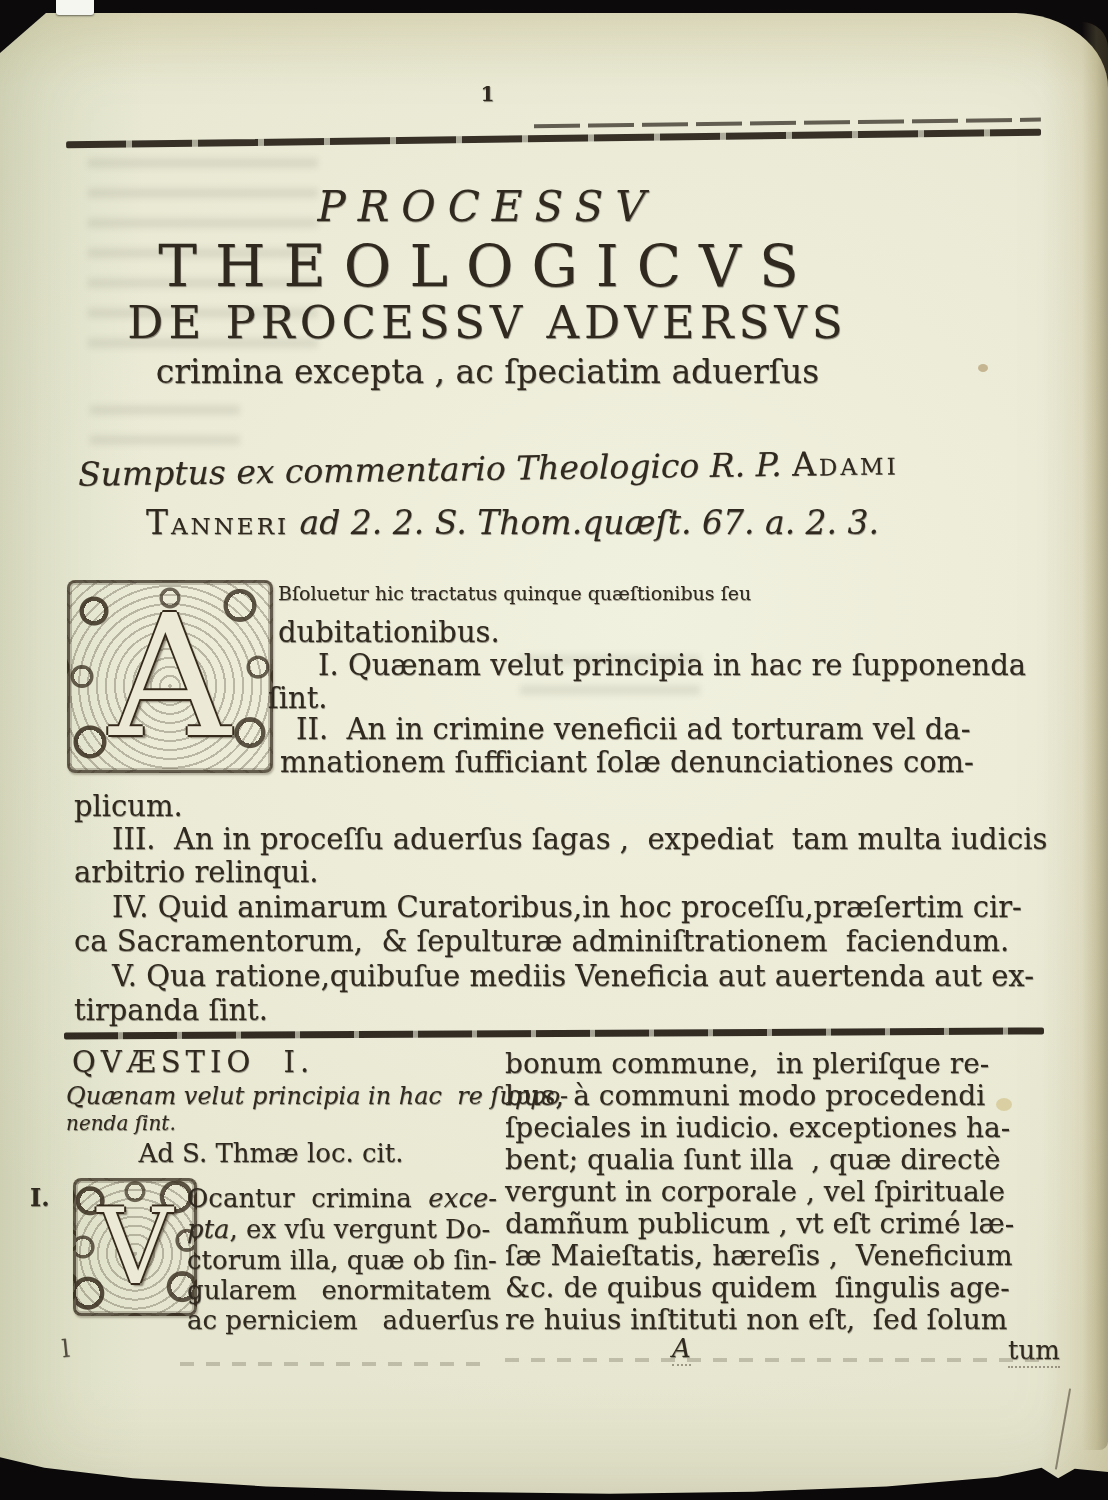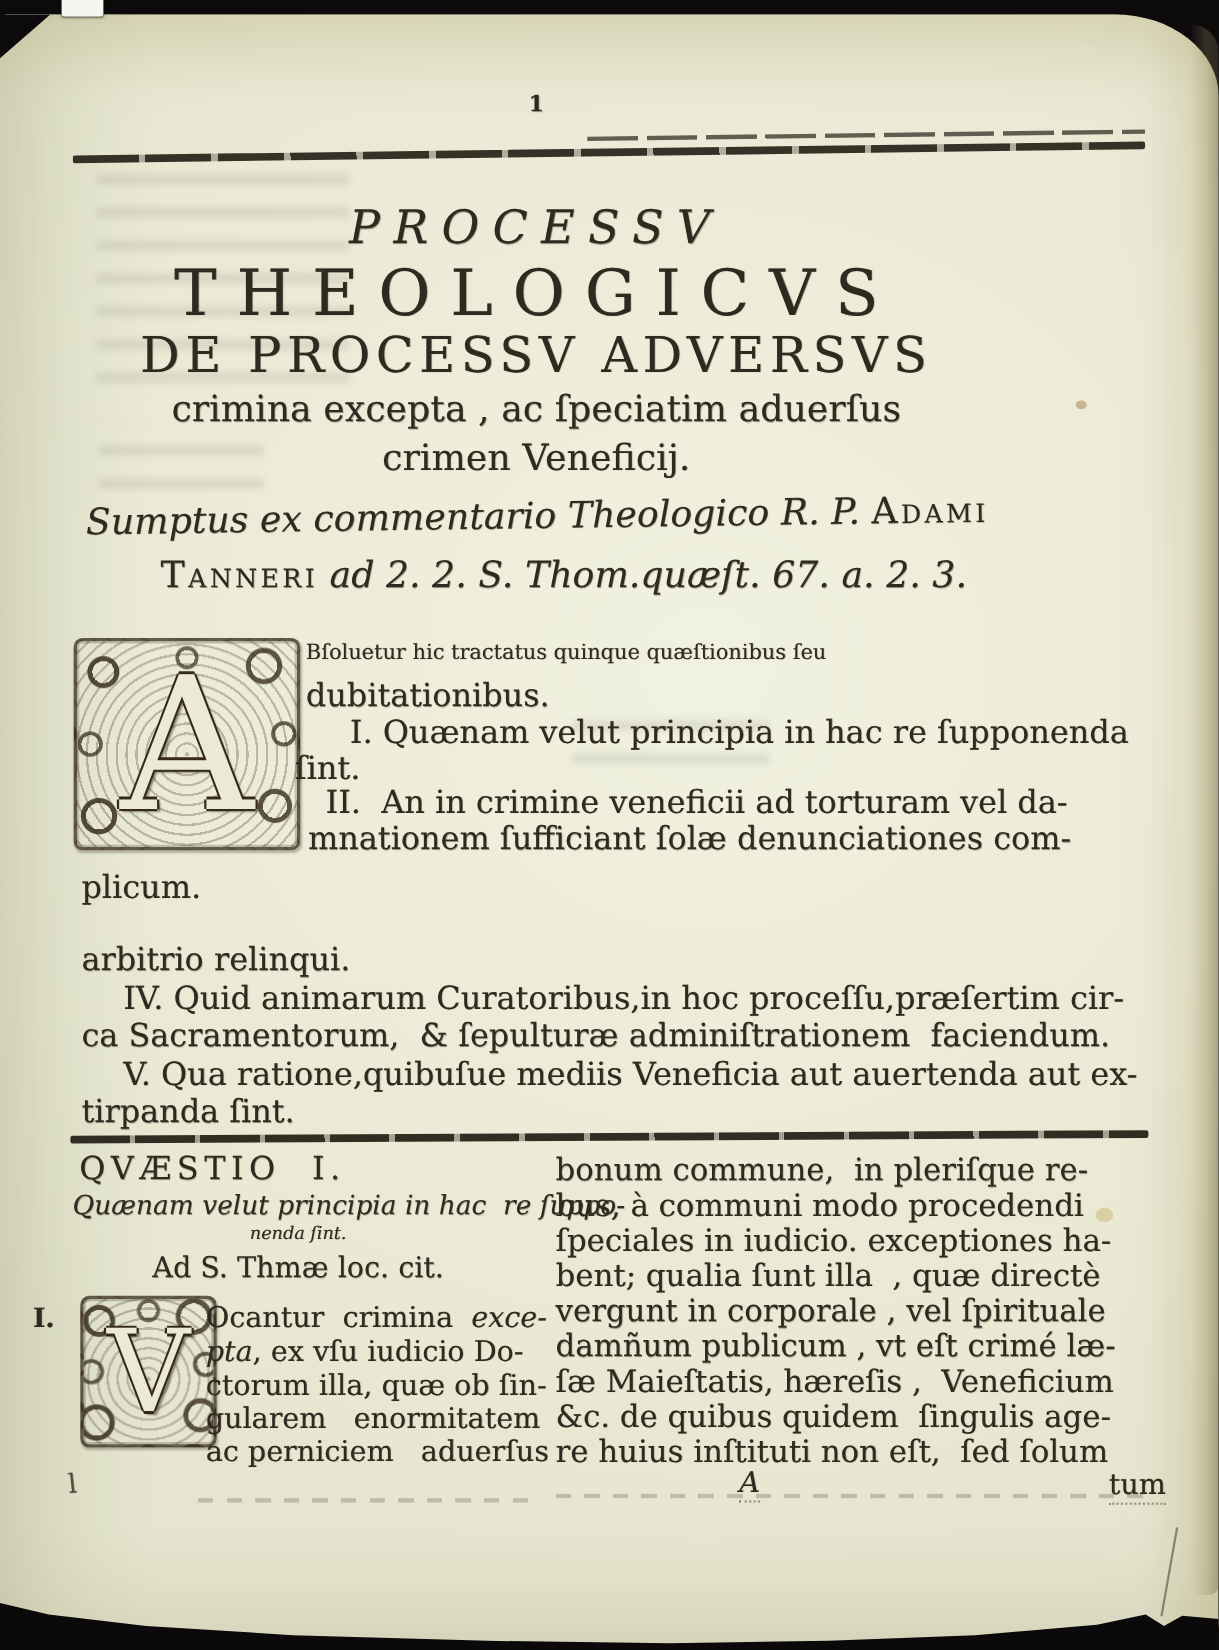"crimen Veneficij." div.ctr { html: <div>crimen Veneficij.</div> -> none }
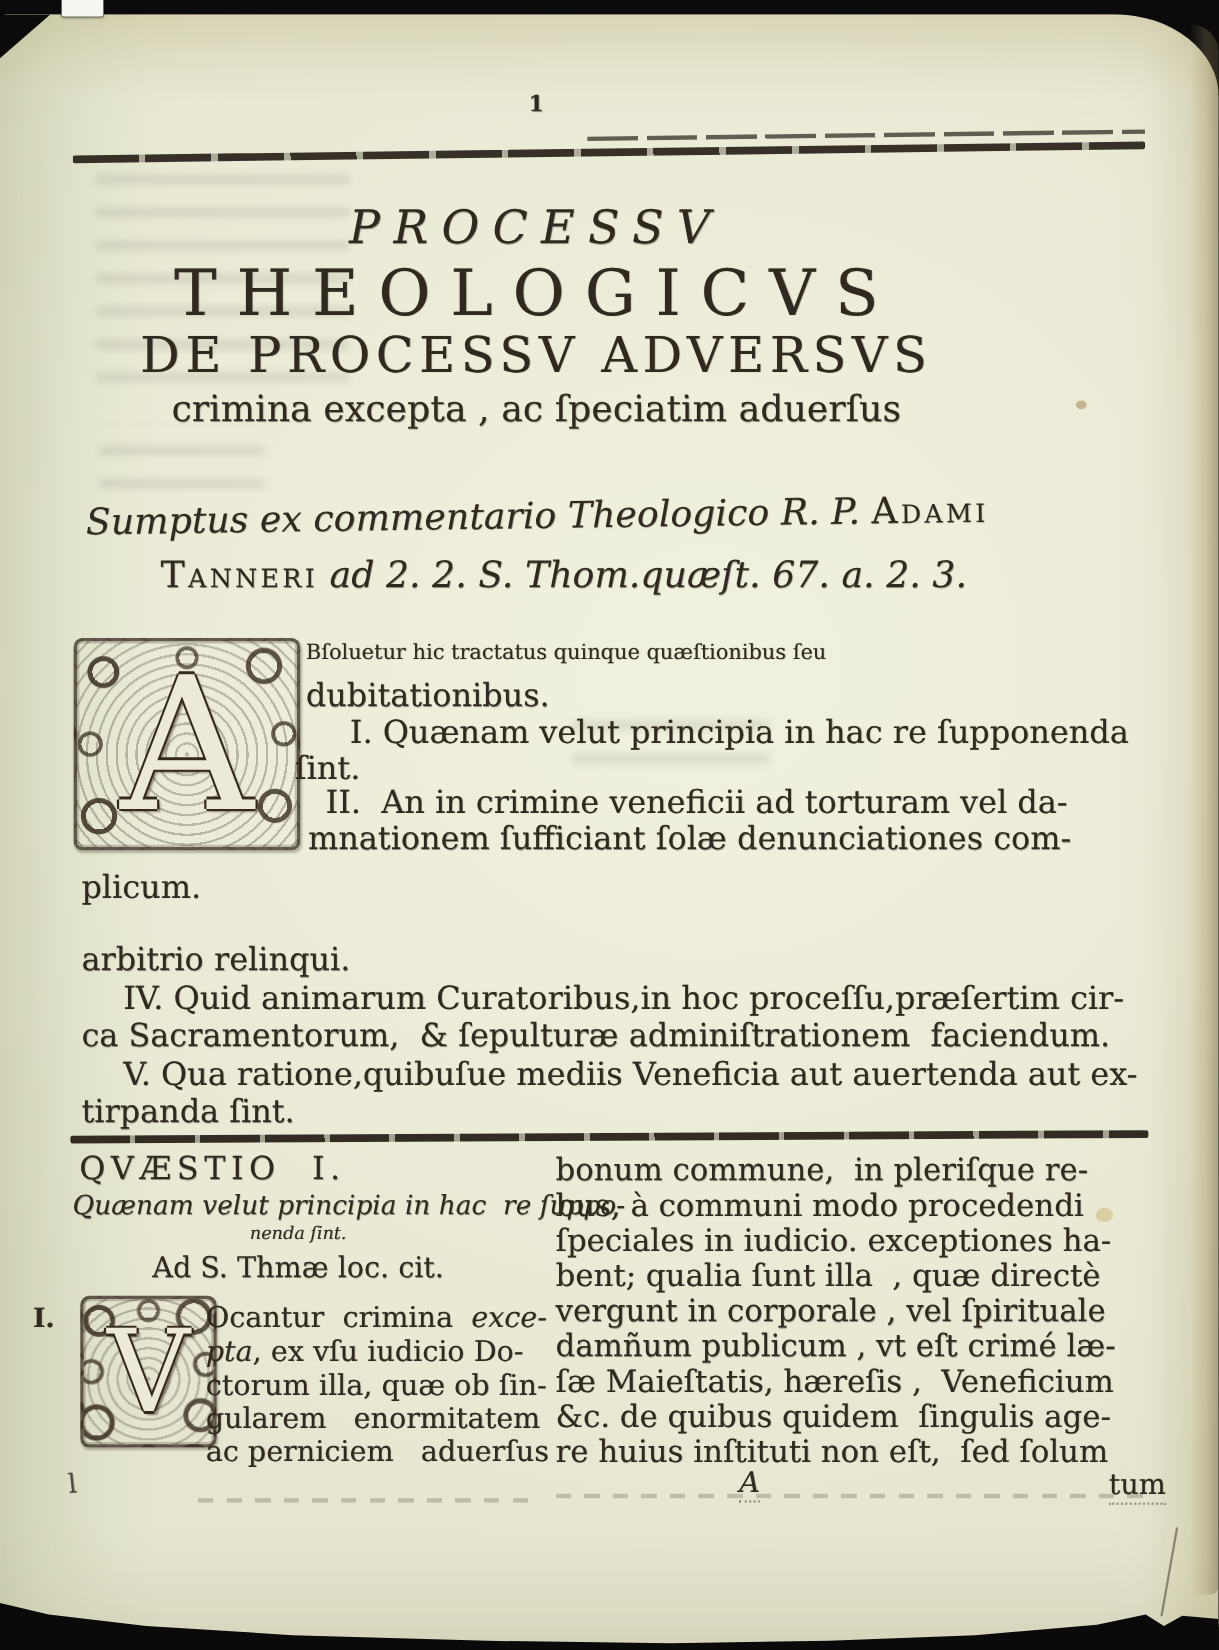"III. An in proceſſu aduerſus" div.ln { html: none -> <div>III. An in proceſſu aduerſus ſagas , expediat tam multa iudicis</div> }
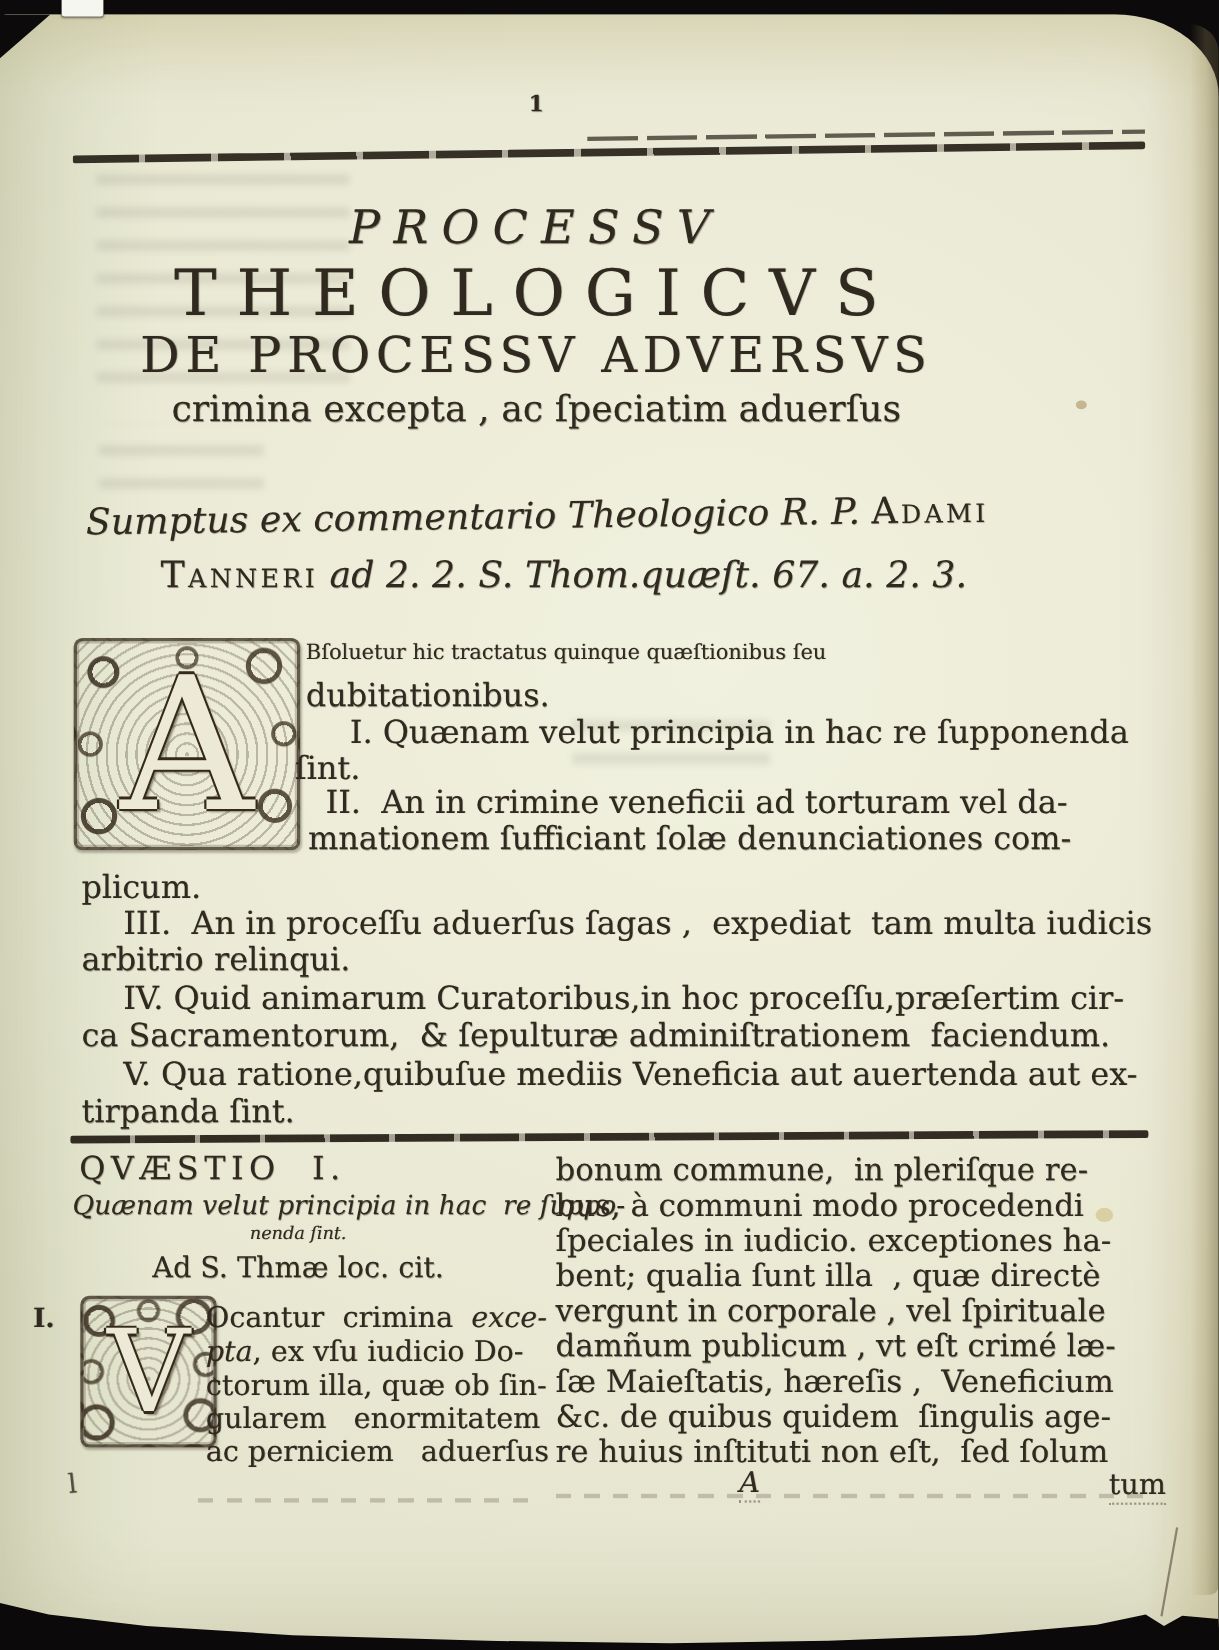"nenda ſint." div.ln { font-size: 16px -> 20px; text-align: center -> left }
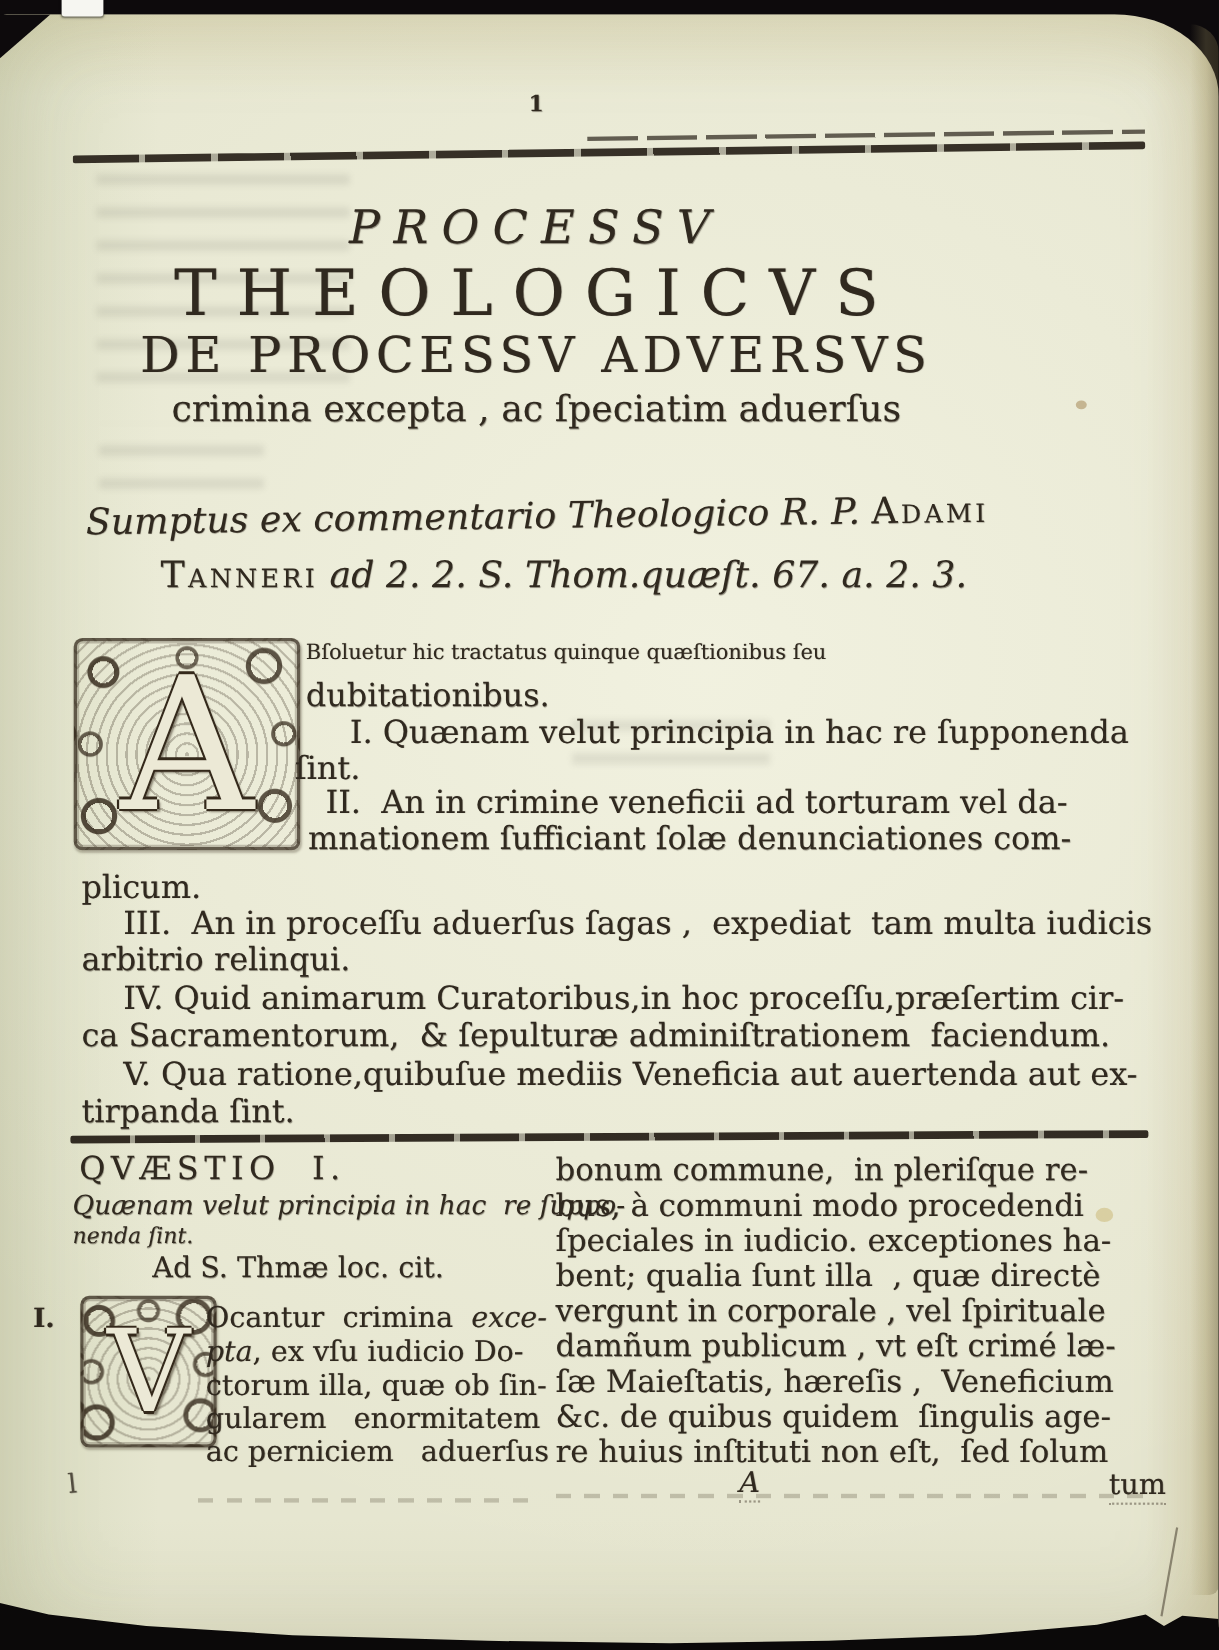", ex vſu iudicio Do-" span { text: iudicio -> vergunt }
